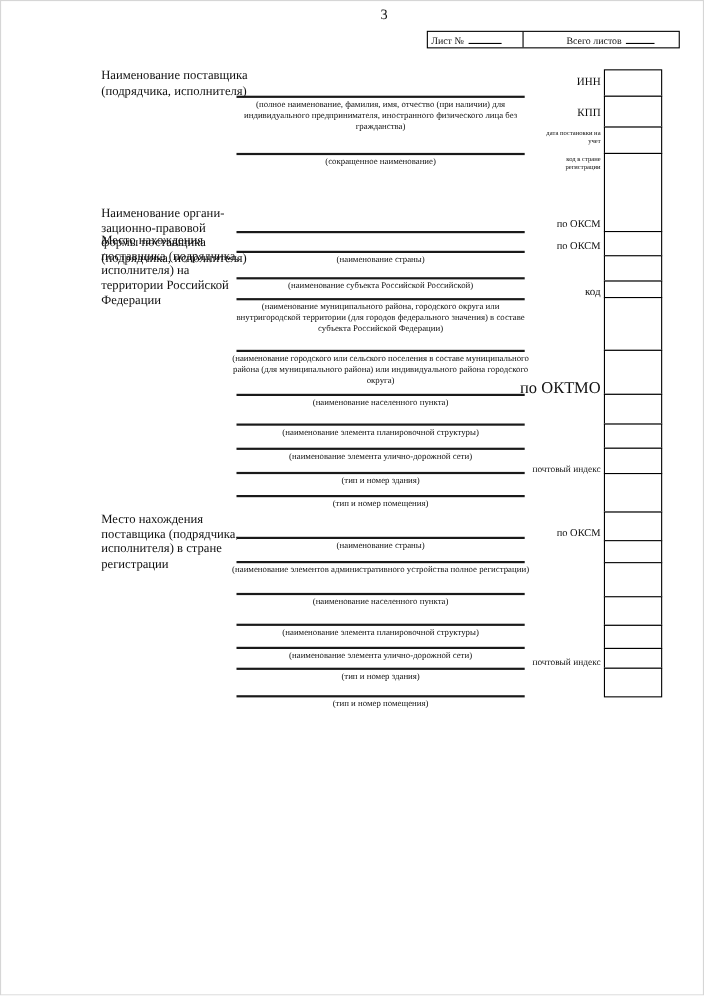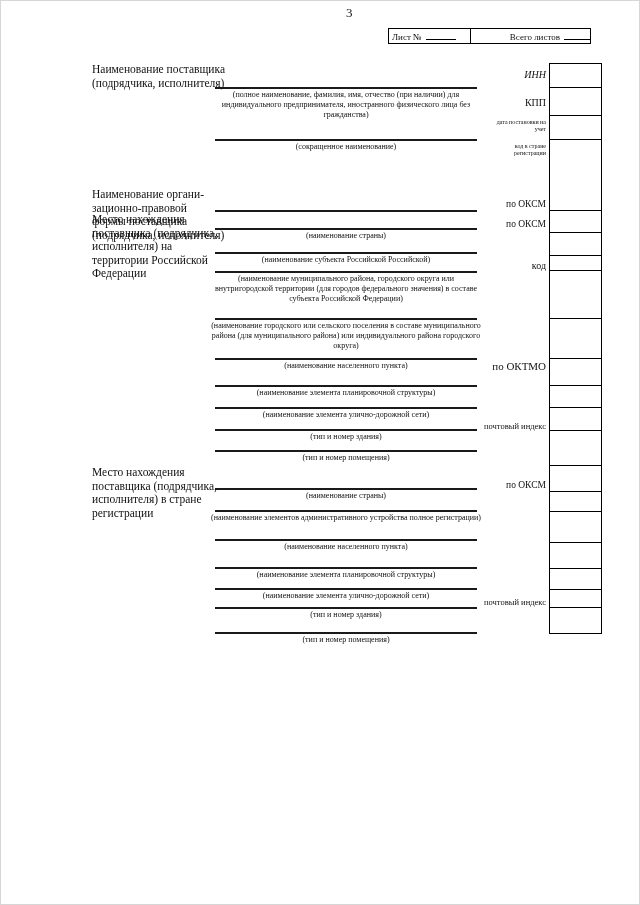"Лист №" .sheet-box { width: 203px -> 230px }
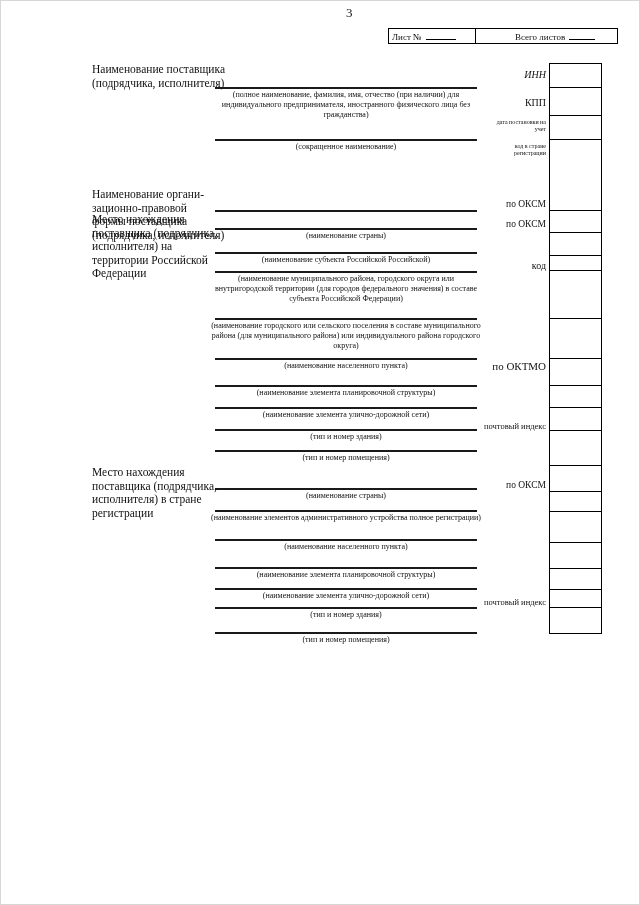"ИНН" div.right-label { font-style: italic -> none }
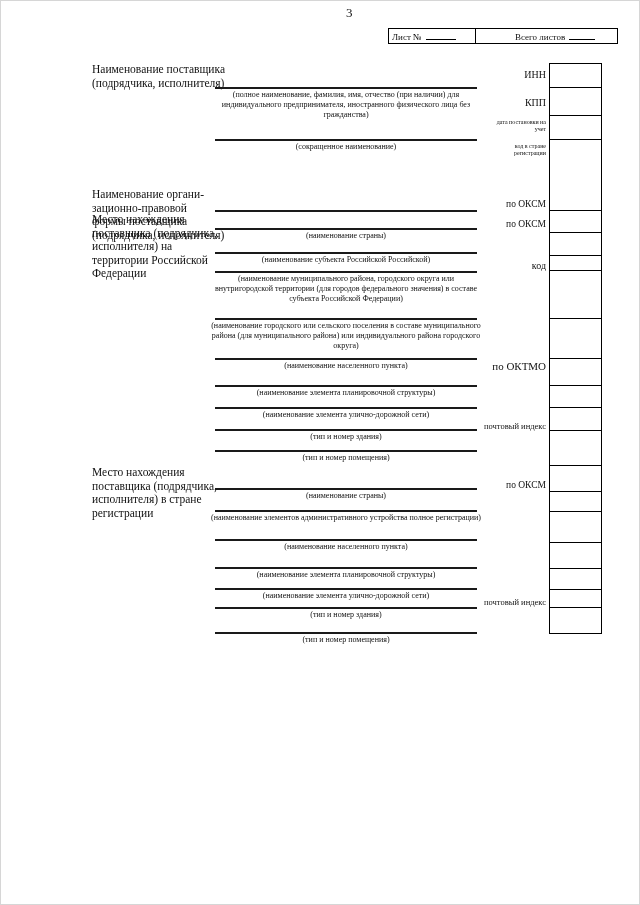"по ОКТМО" div.right-label { font-size: 11px -> 15px; margin-top: 14px -> none }
